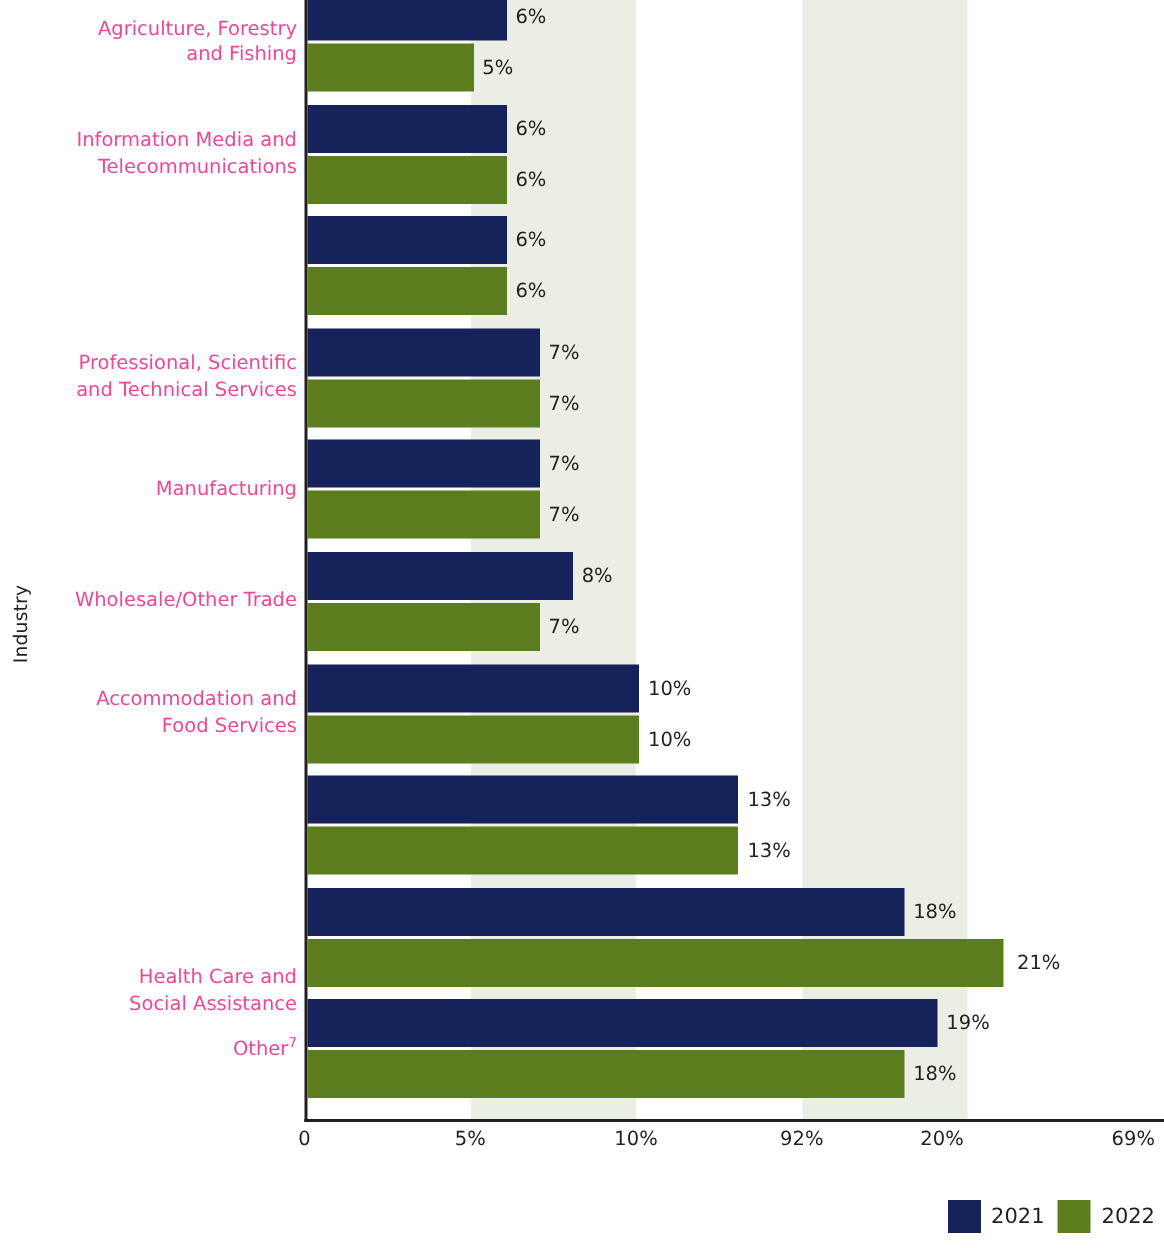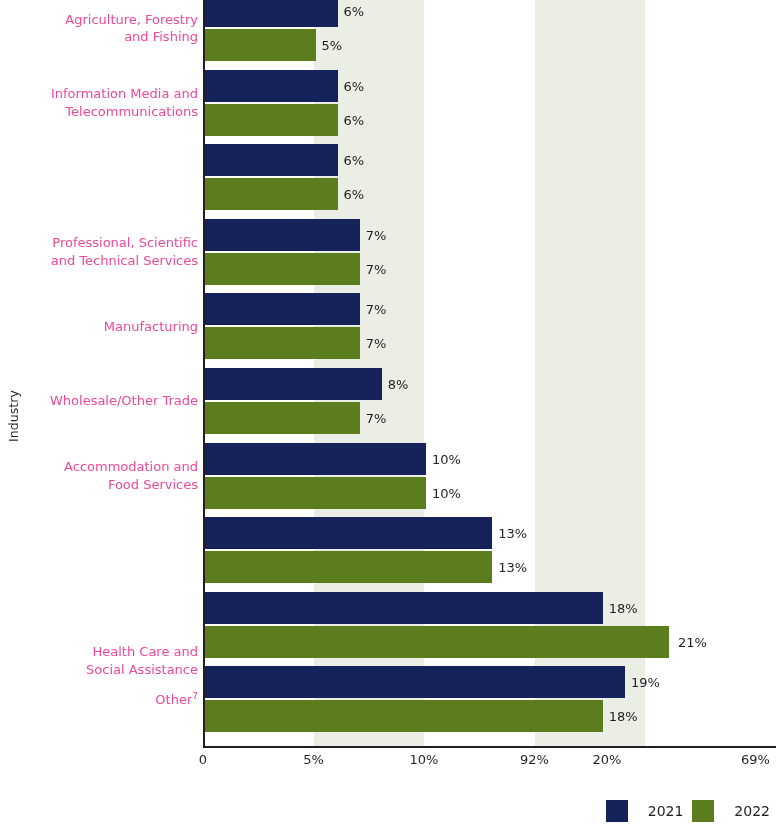"20%" div.x-tick { left: 607px -> 628px }
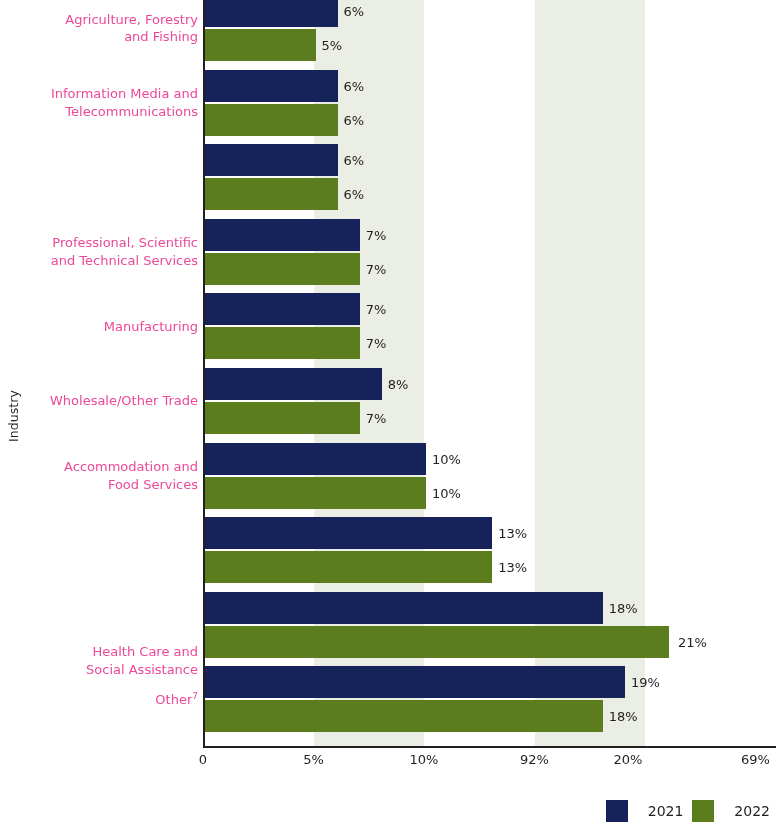"2021" .legend-item { gap: 20px -> 7px }
